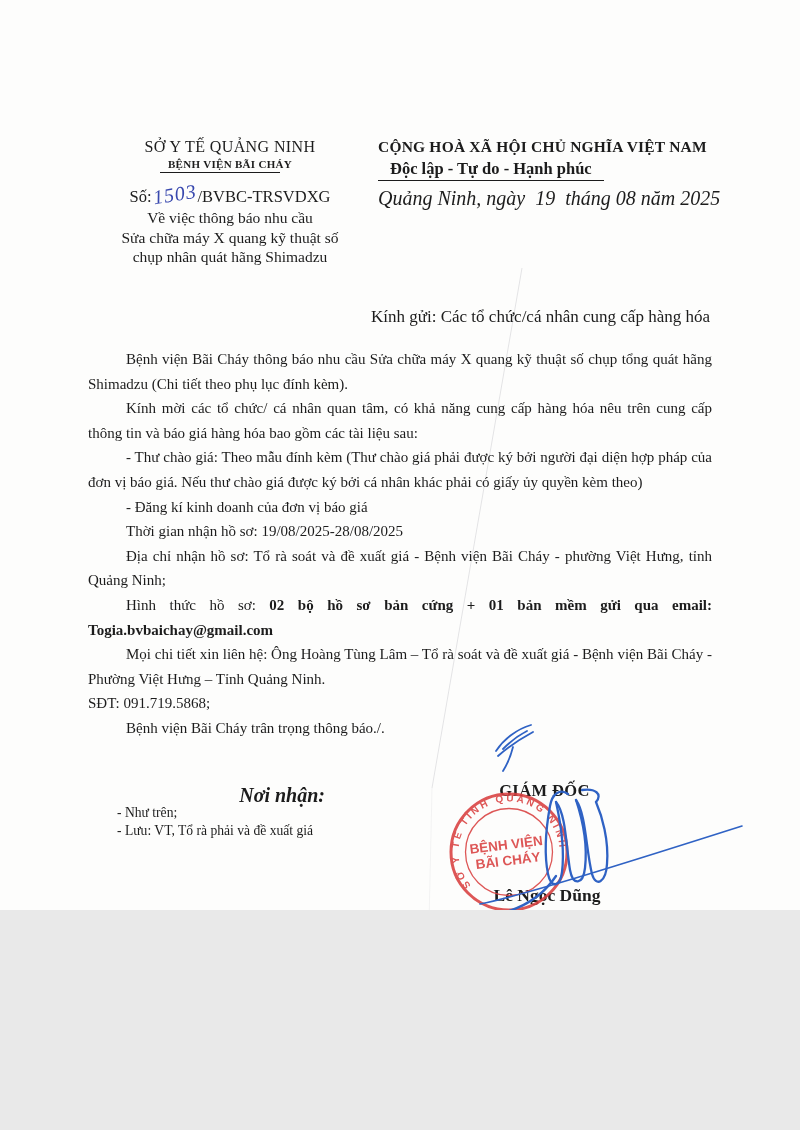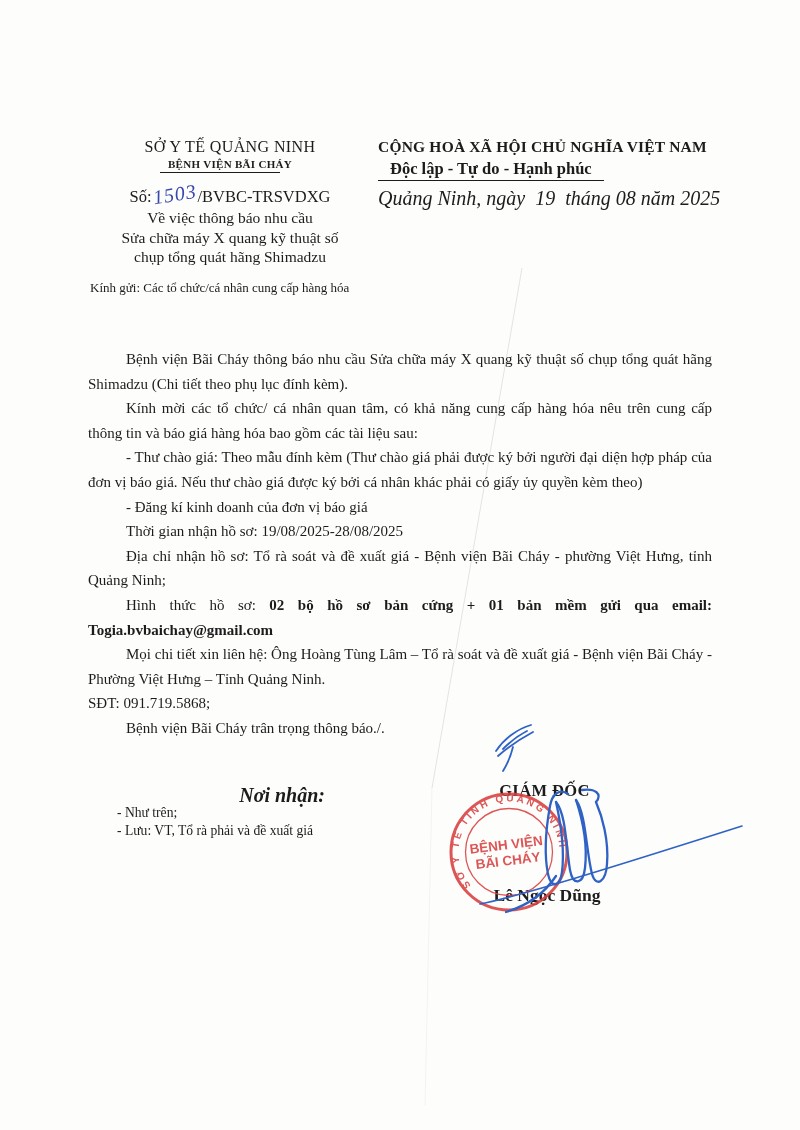"SỞ Y TẾ QUẢNG NINH" .page { height: 1130px -> 910px }
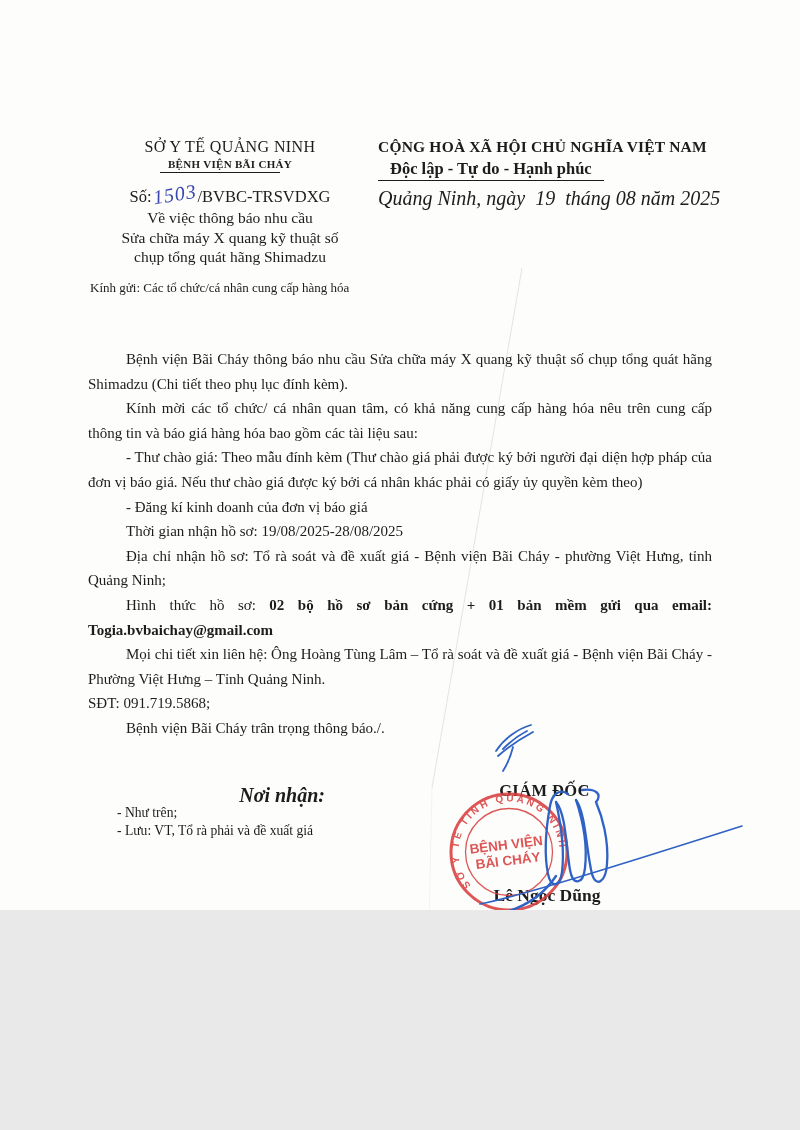"chụp tổng quát hãng Shimadzu" div { text: tổng -> nhân }
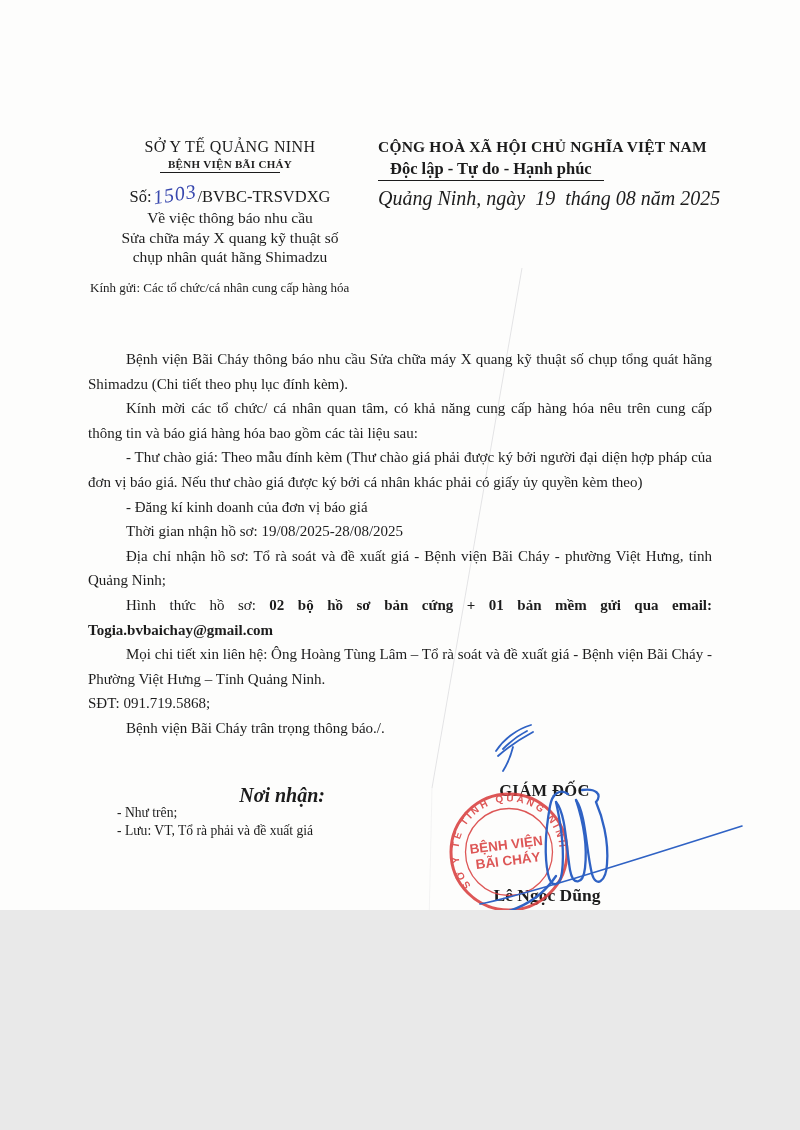"Kính gửi: Các tổ chức/cá" .salutation { font-size: 13px -> 17px; text-align: left -> right; top: 280px -> 307px }
